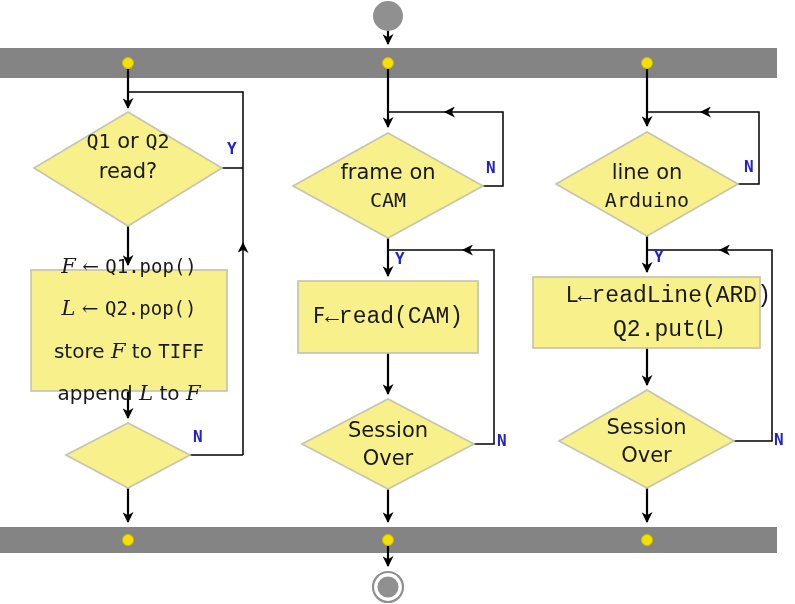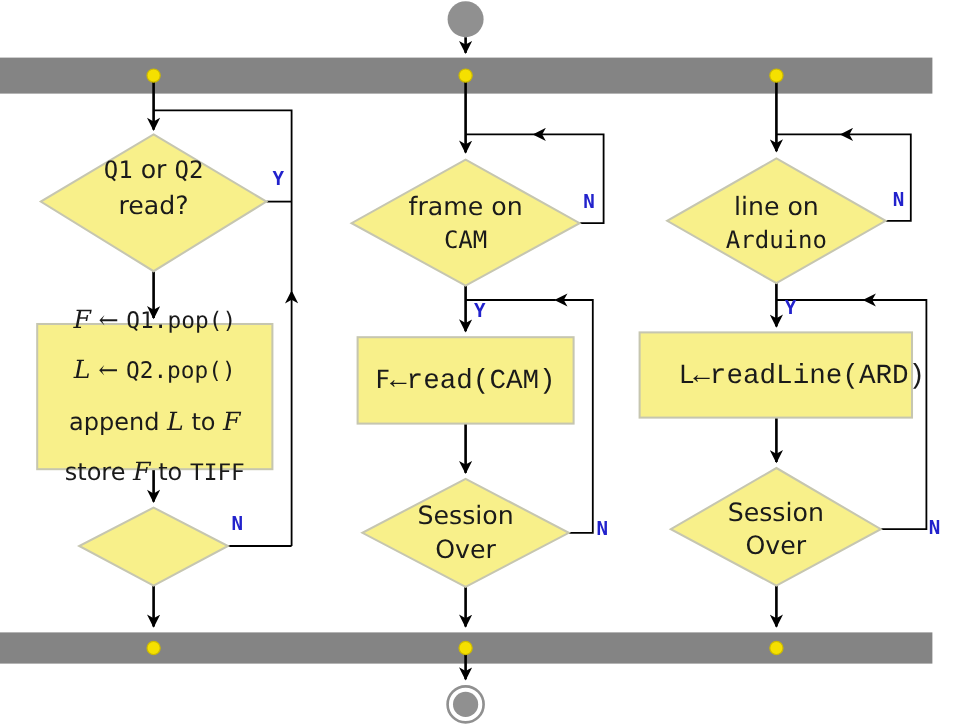"Q2.put(L)" div.tl { html: none -> <div><span>Q2.put</span><span>(L)</span></div> }
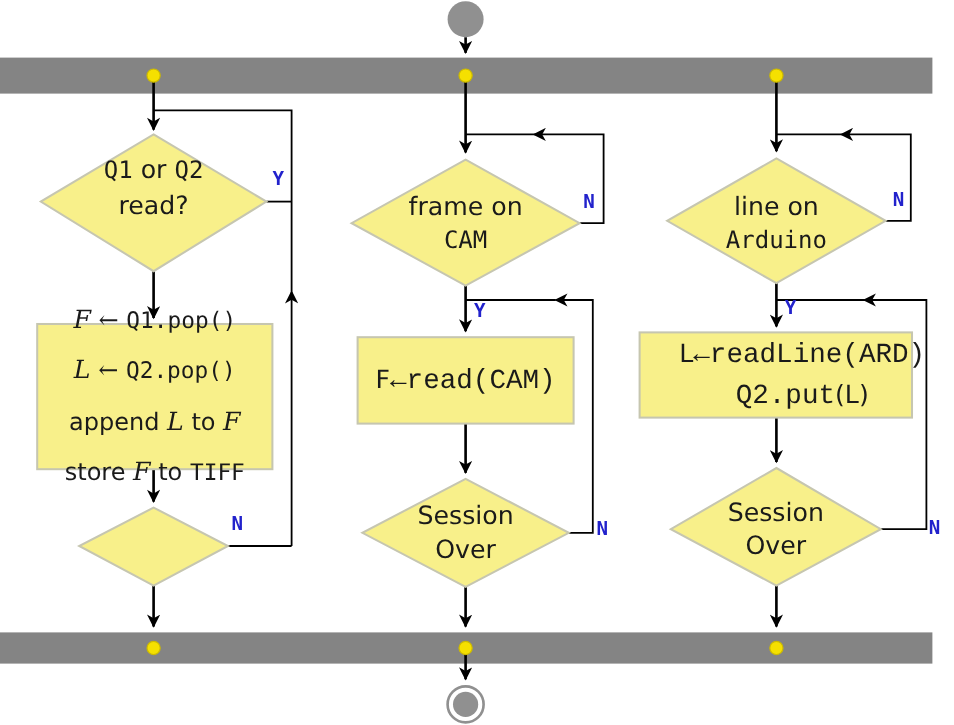"append L to F" div.tl { order: before "store F to TIFF" -> after "store F to TIFF" }
